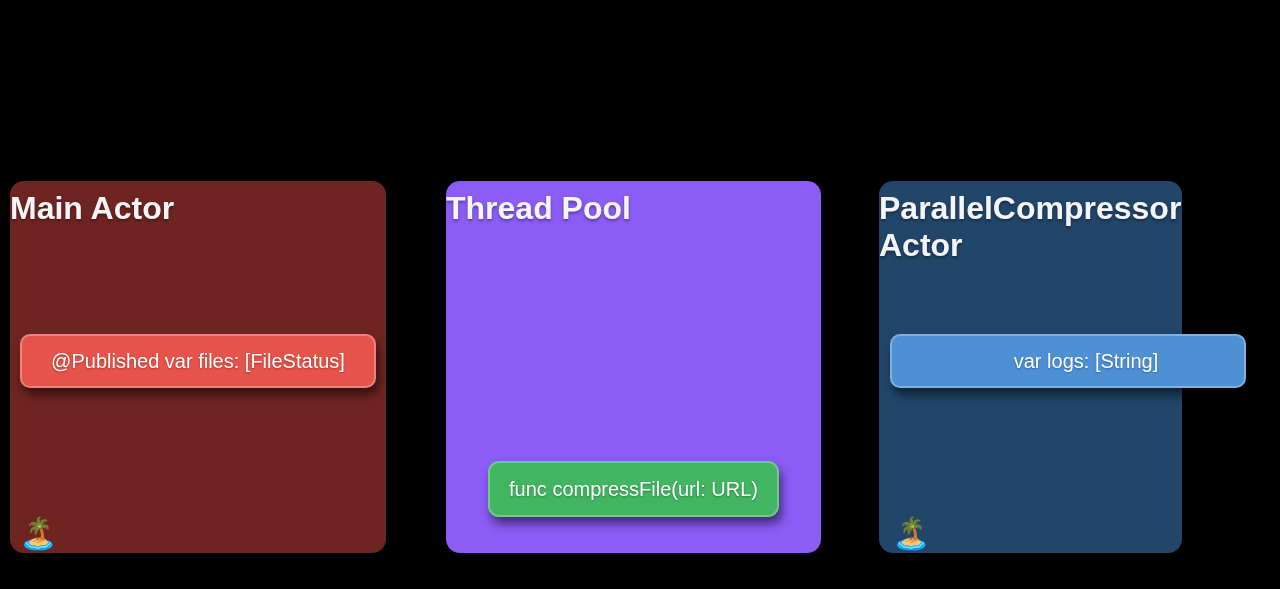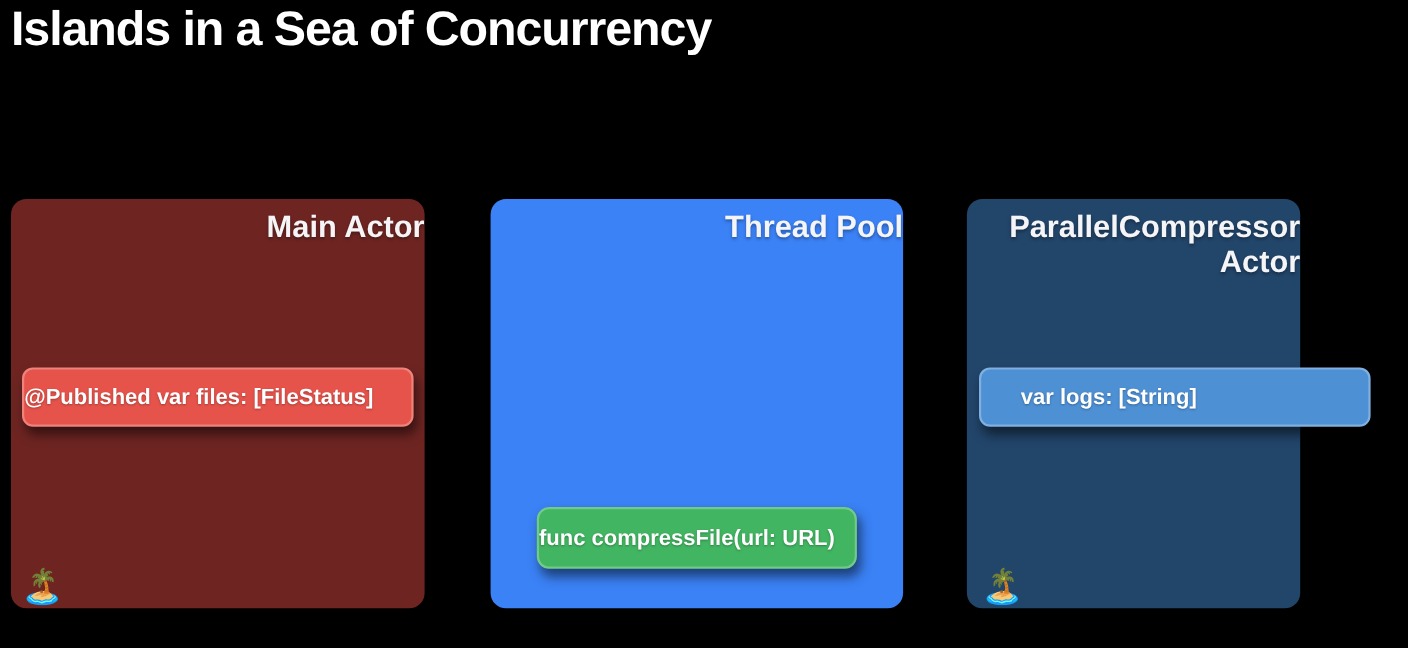"Islands in a Sea of" h1.slide-title { html: <h1>Islands in a Sea of Concurrency</h1> -> none }
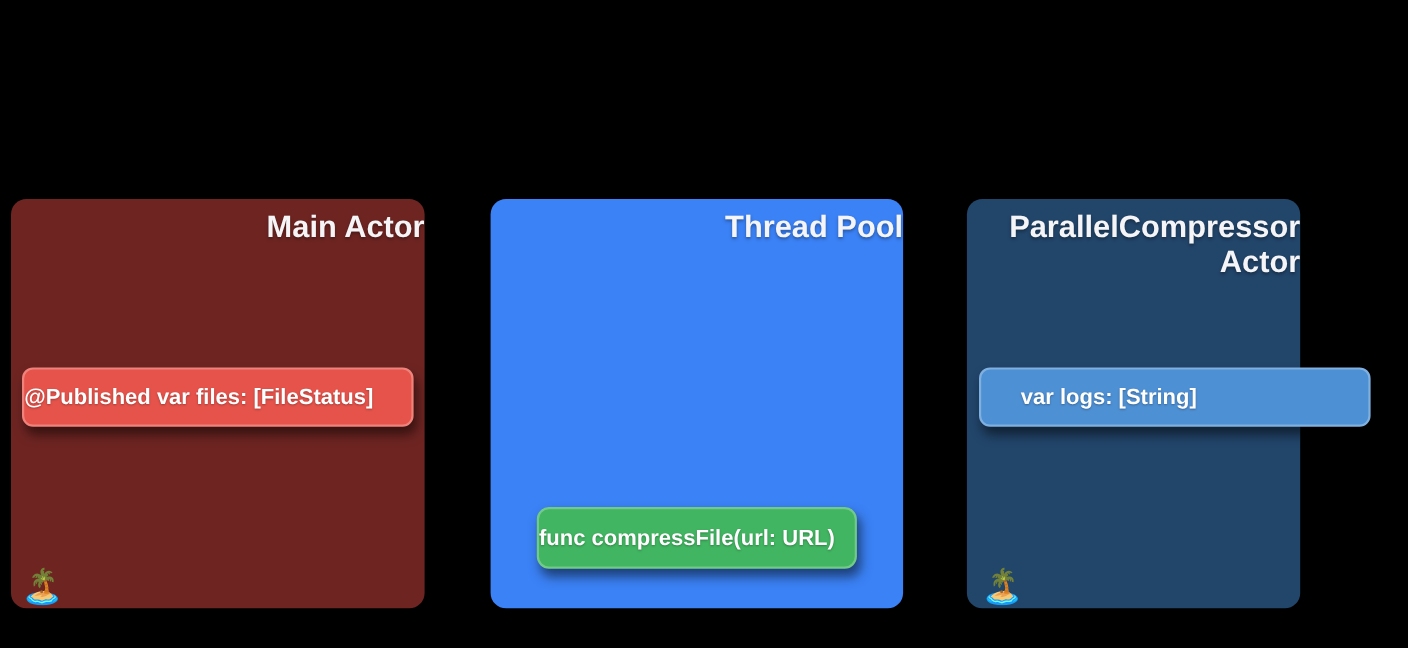"Main Actor" .panel-title { font-size: 28px -> 32px; text-align: right -> left }
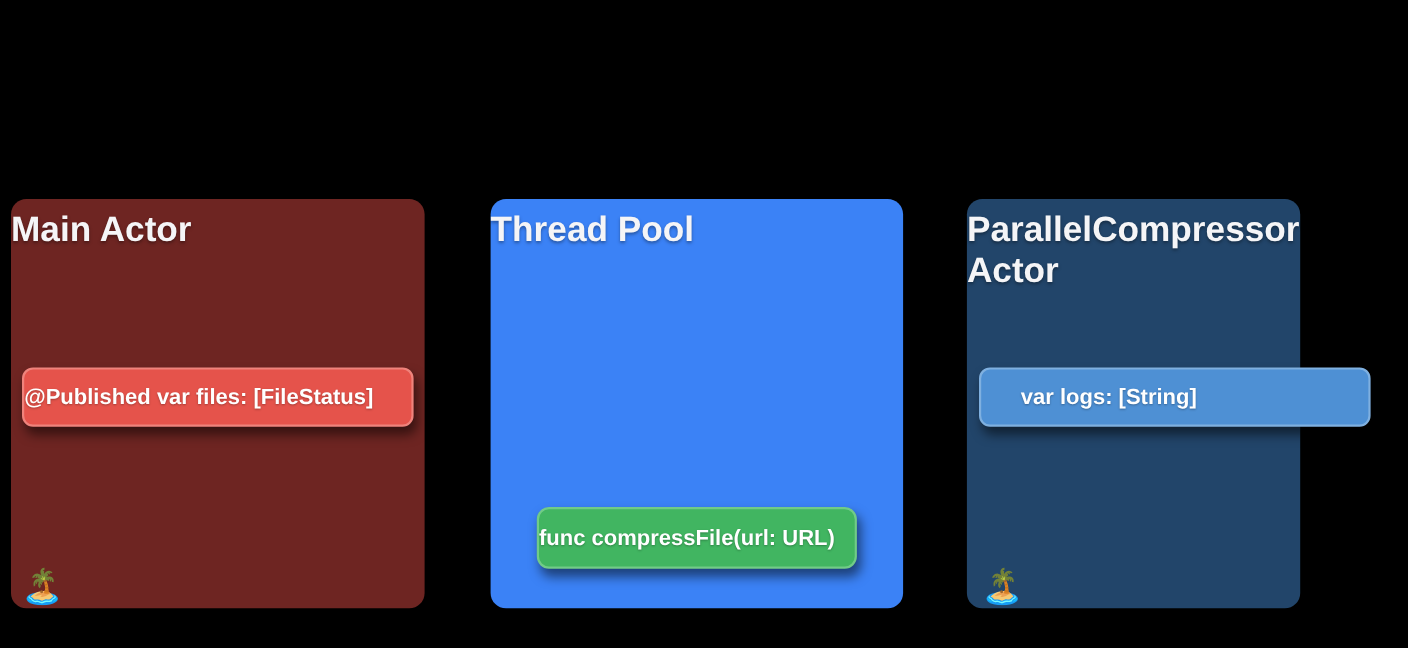"Thread Pool" div.panel { background-color: #3b82f6 -> #8b5cf6 }
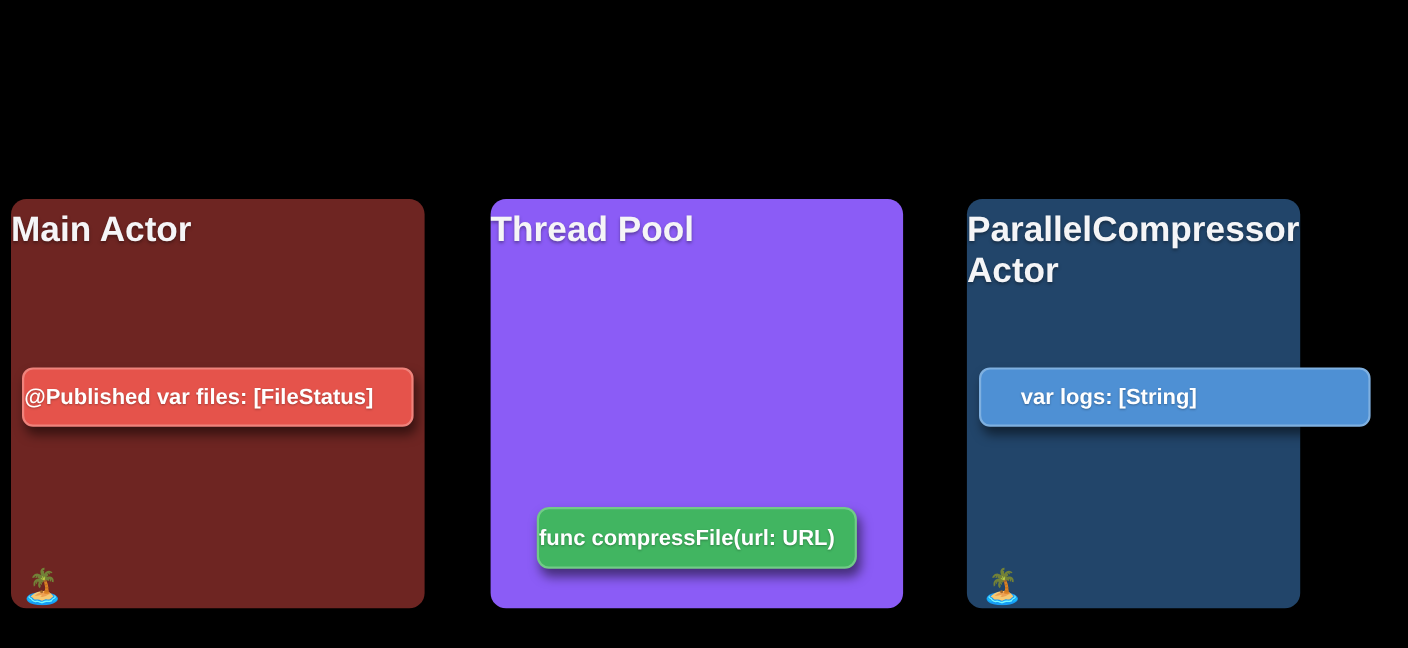"@Published var files: [FileStatus]" .badge { font-weight: 700 -> 400; justify-content: none -> center }
